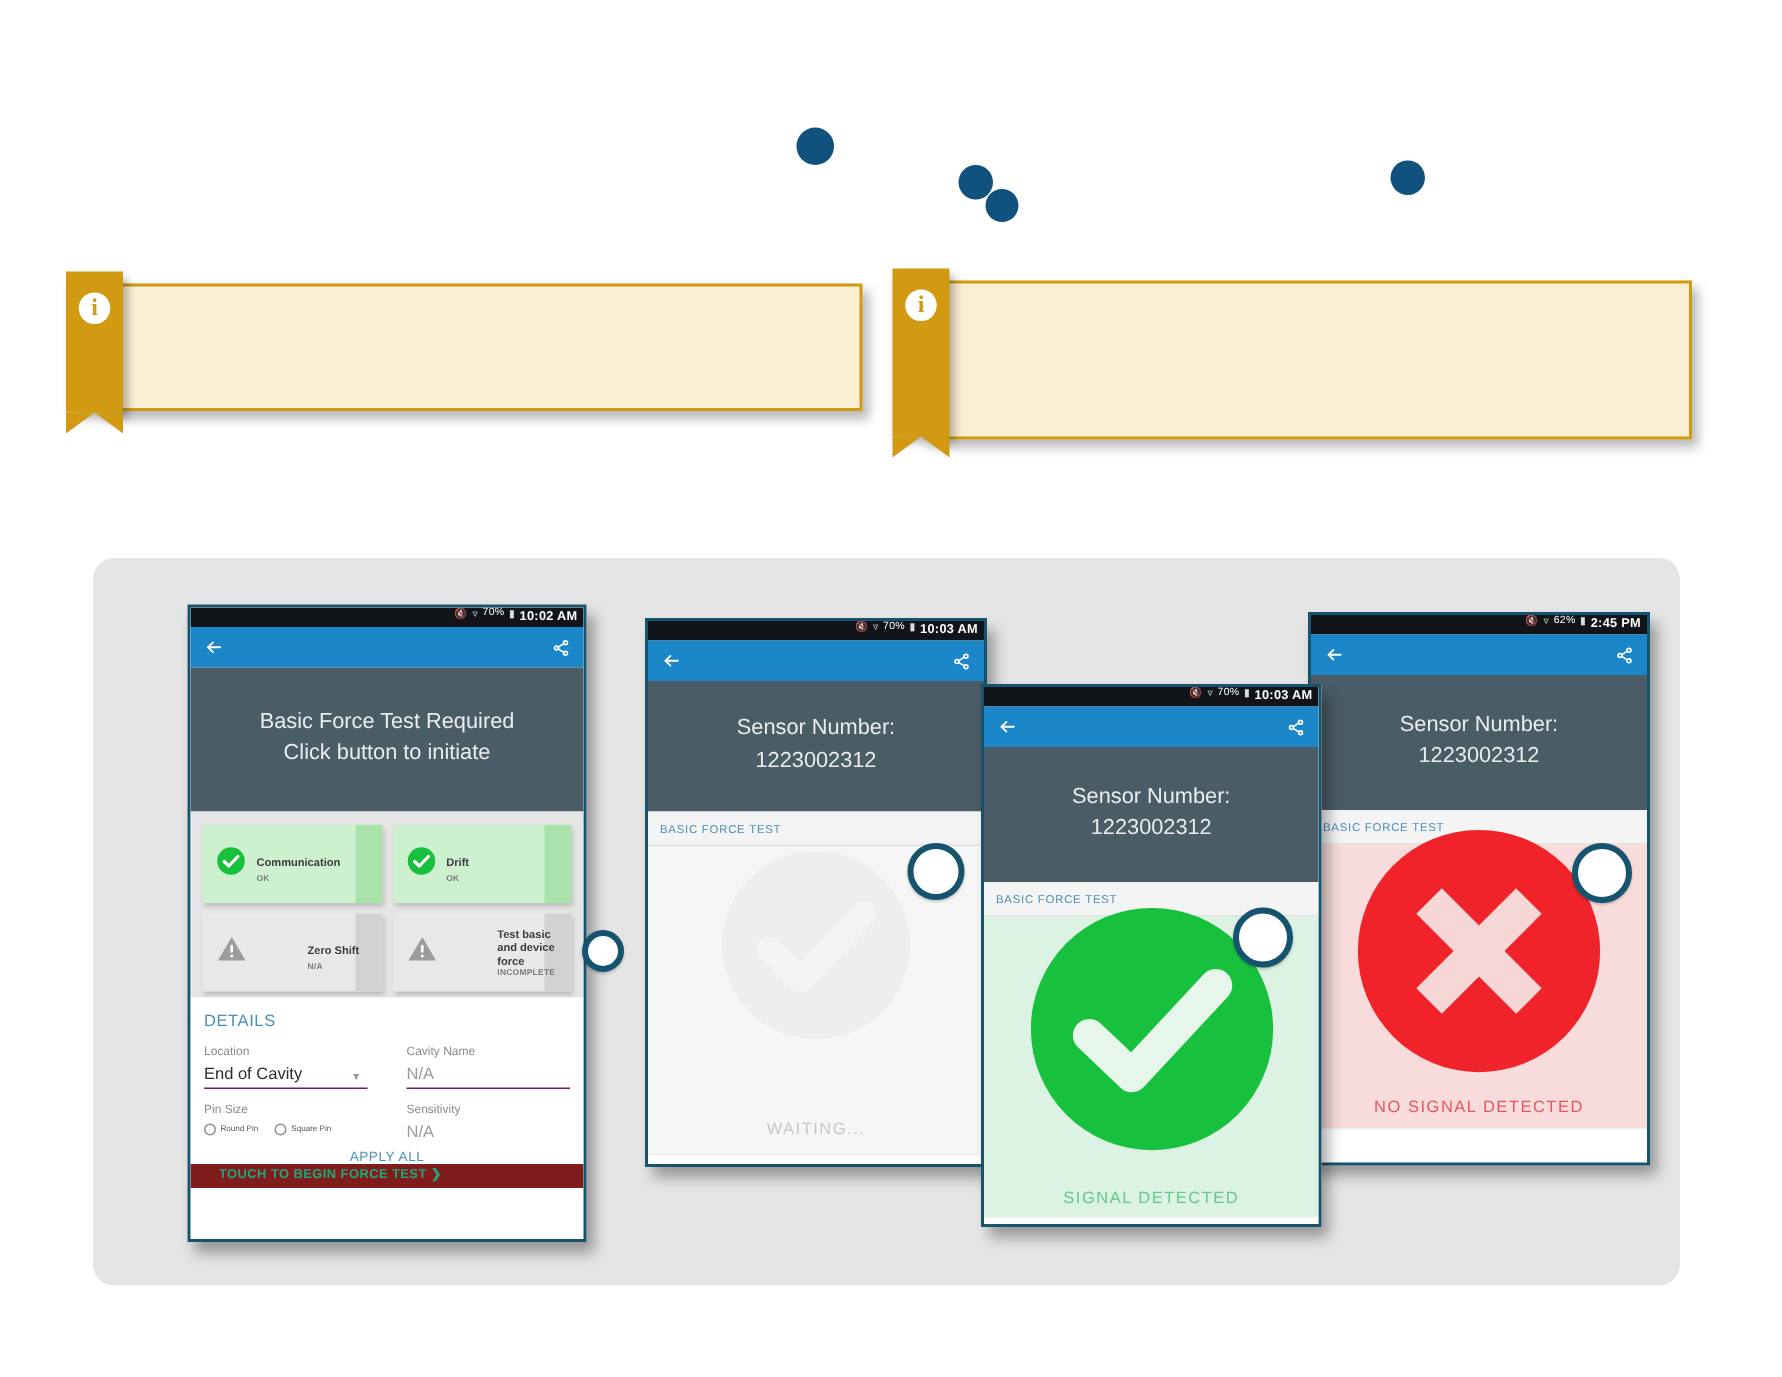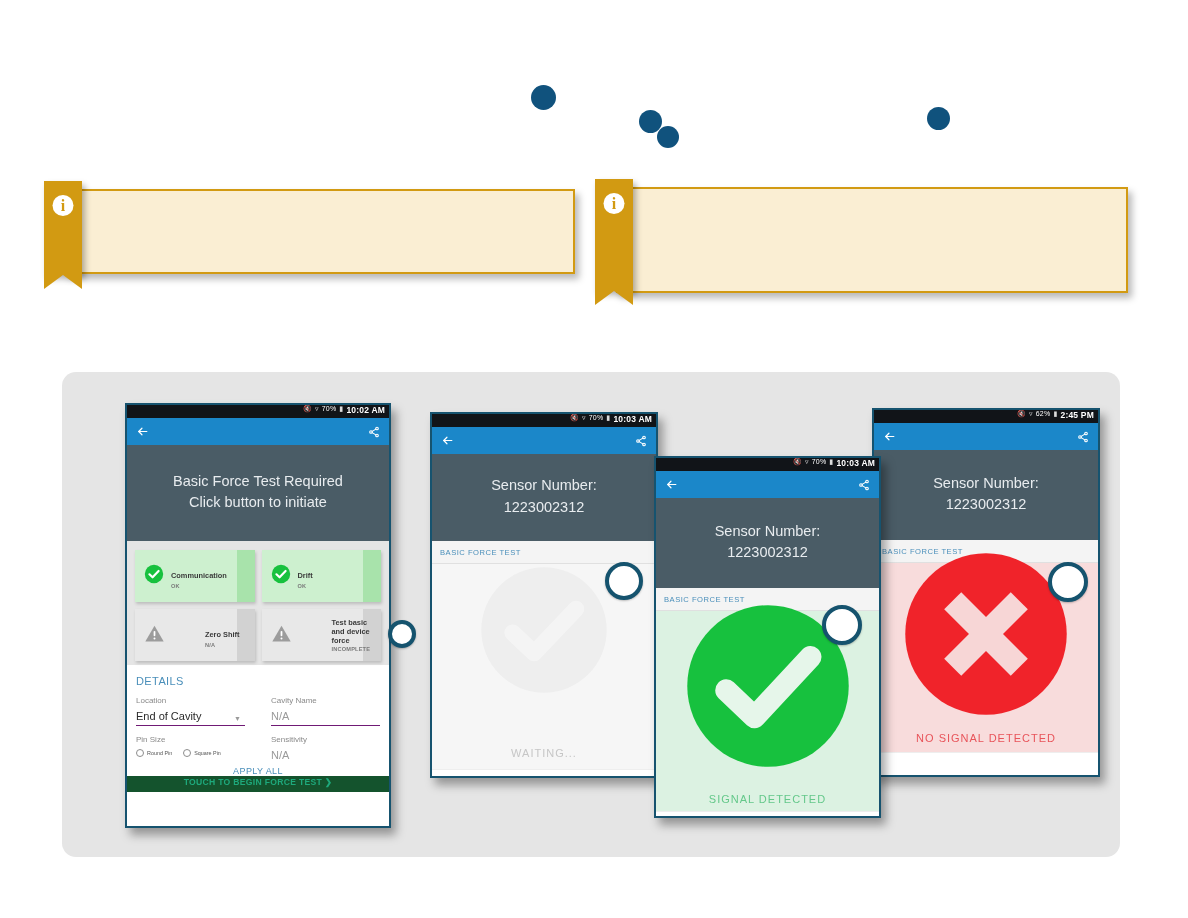"TOUCH TO BEGIN FORCE TEST" .beginbar { background: #14532d -> #7f1d1d; text-align: center -> left }
